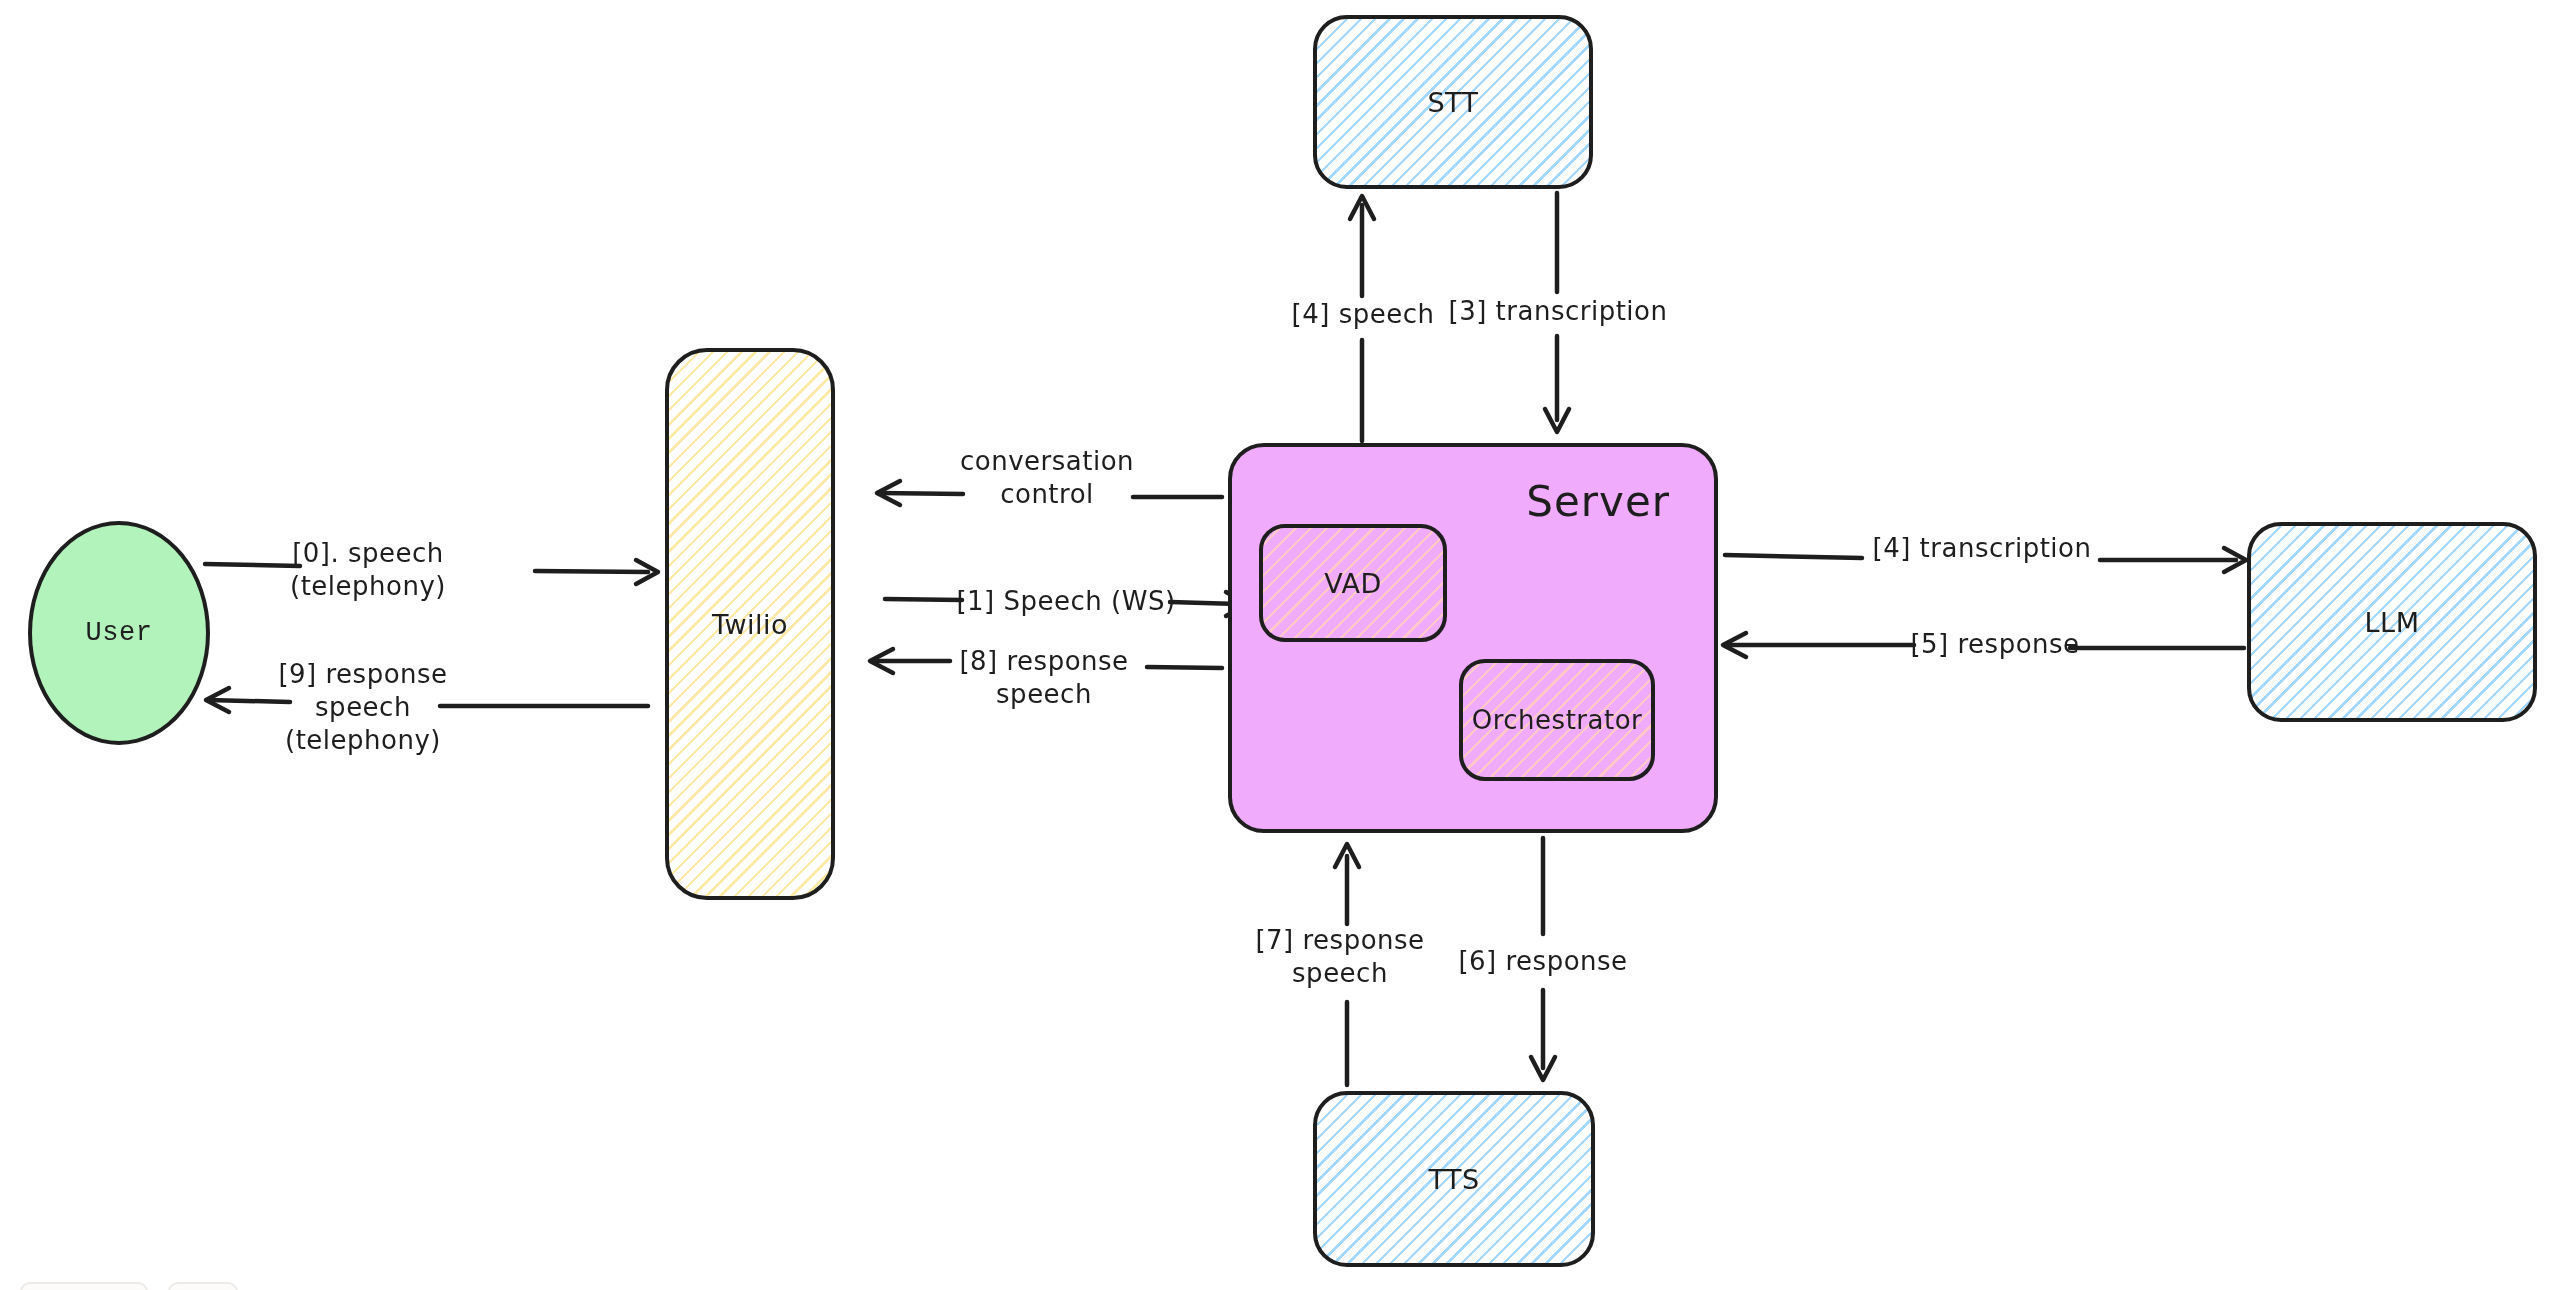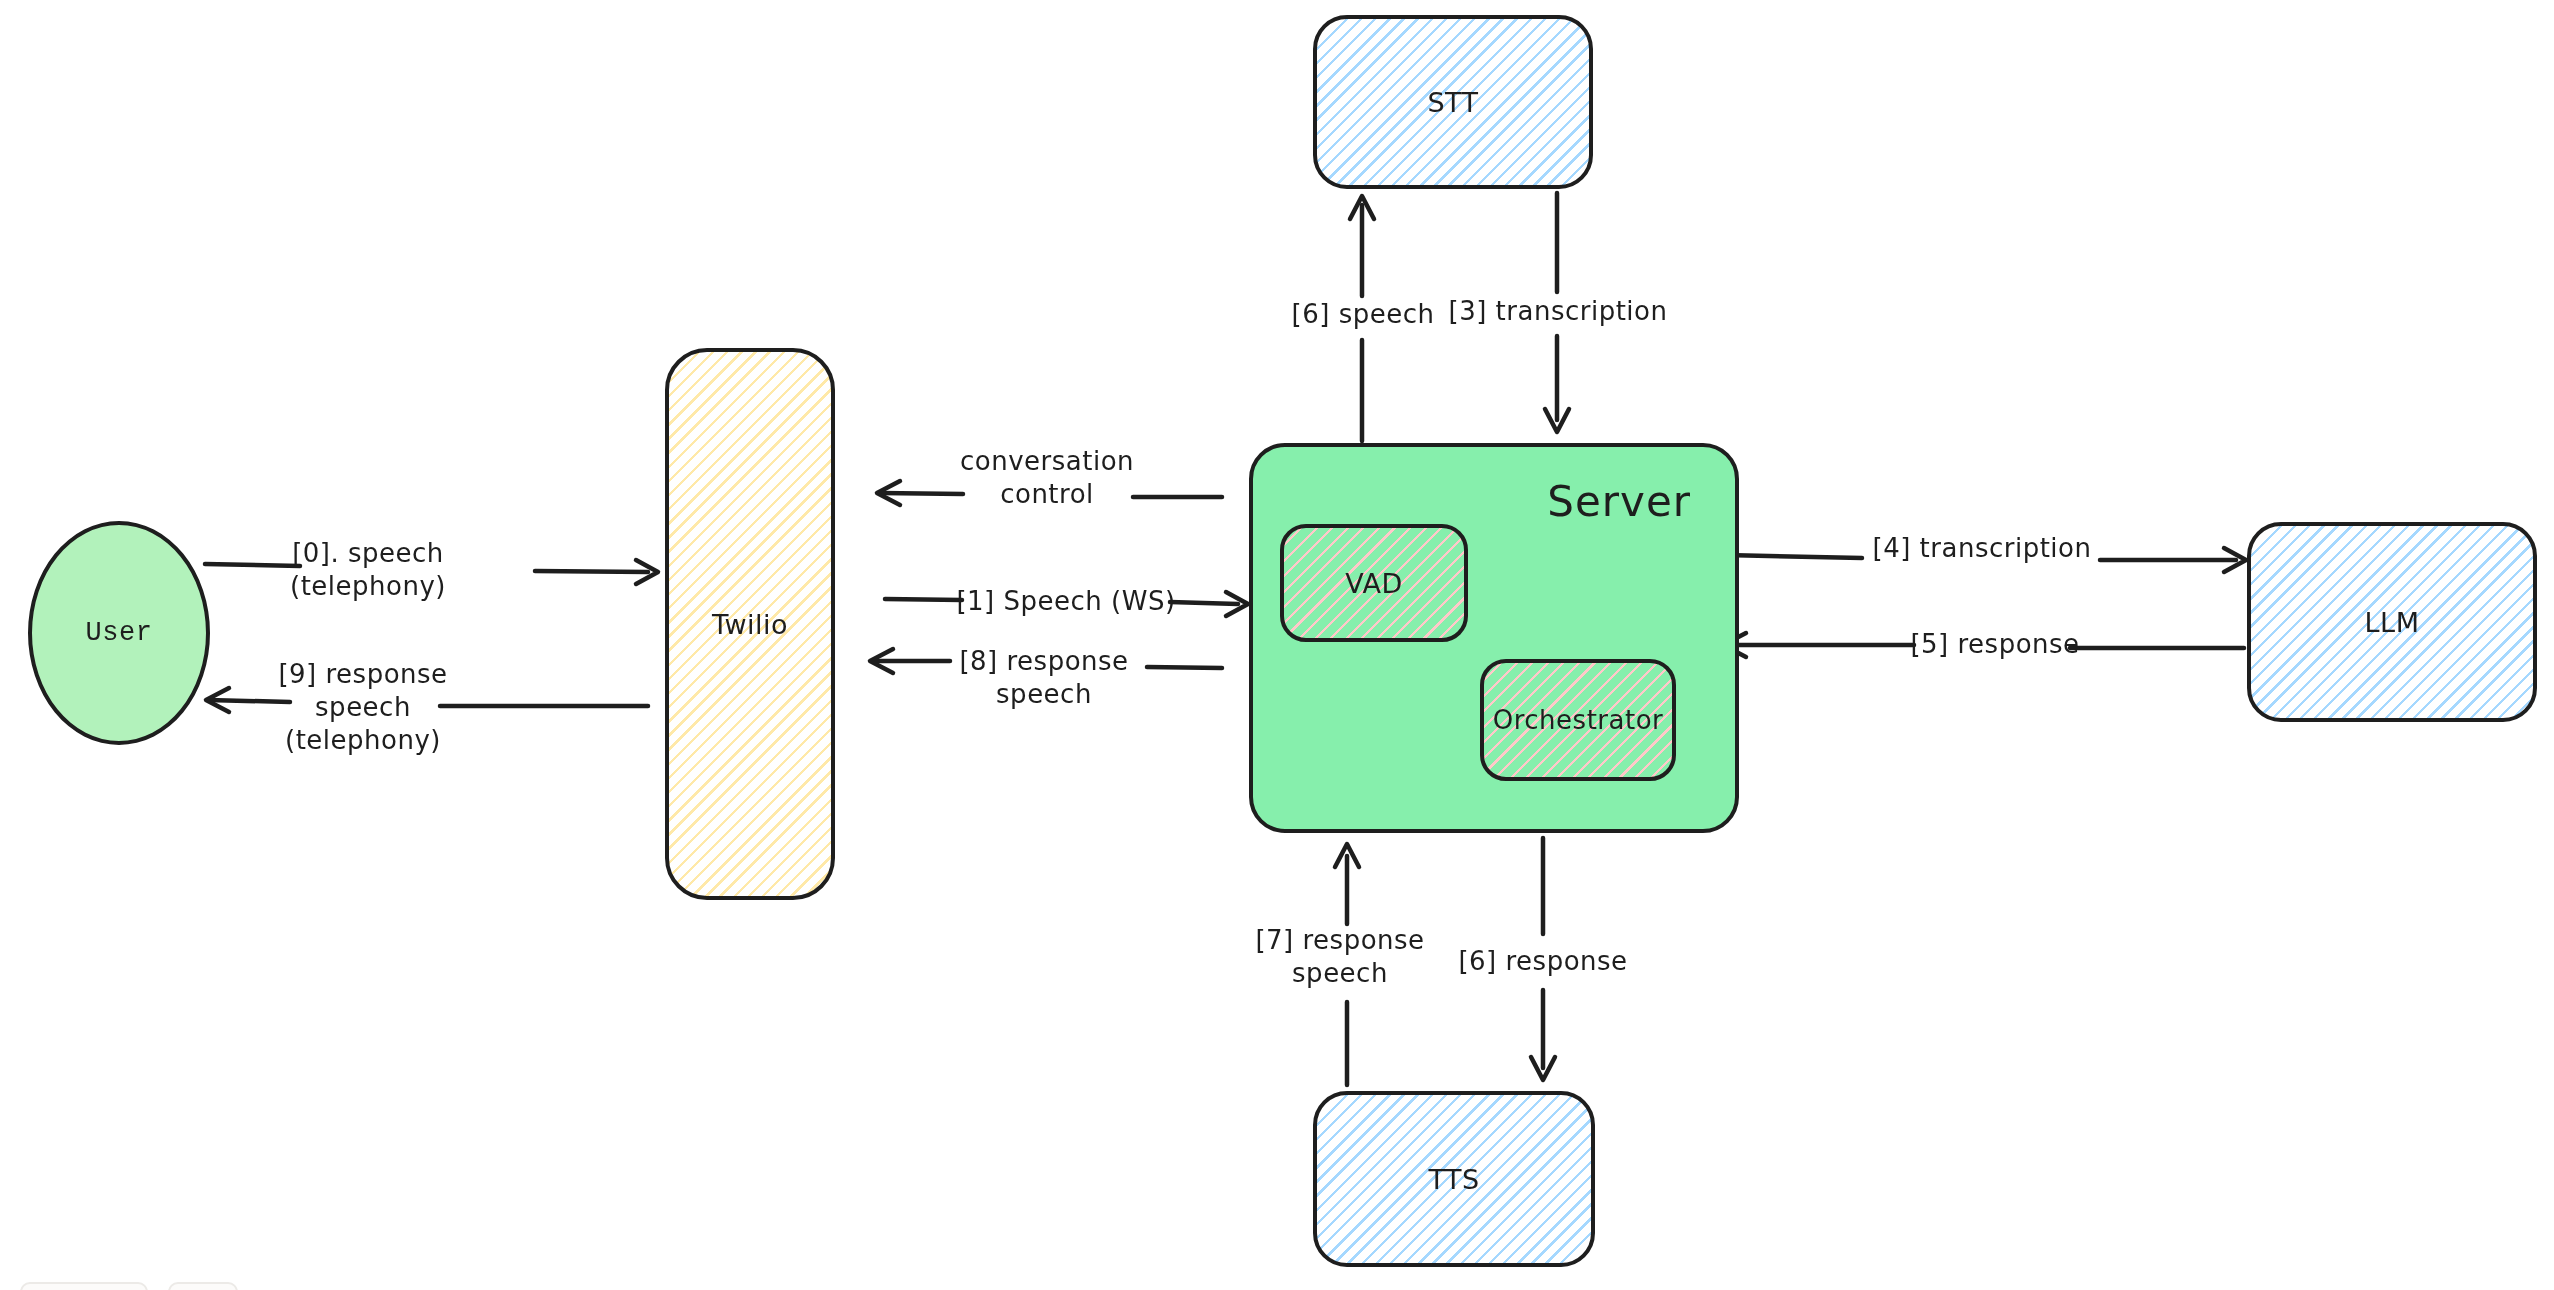"[6] speech" div.edge-label { text: 6 -> 4 }
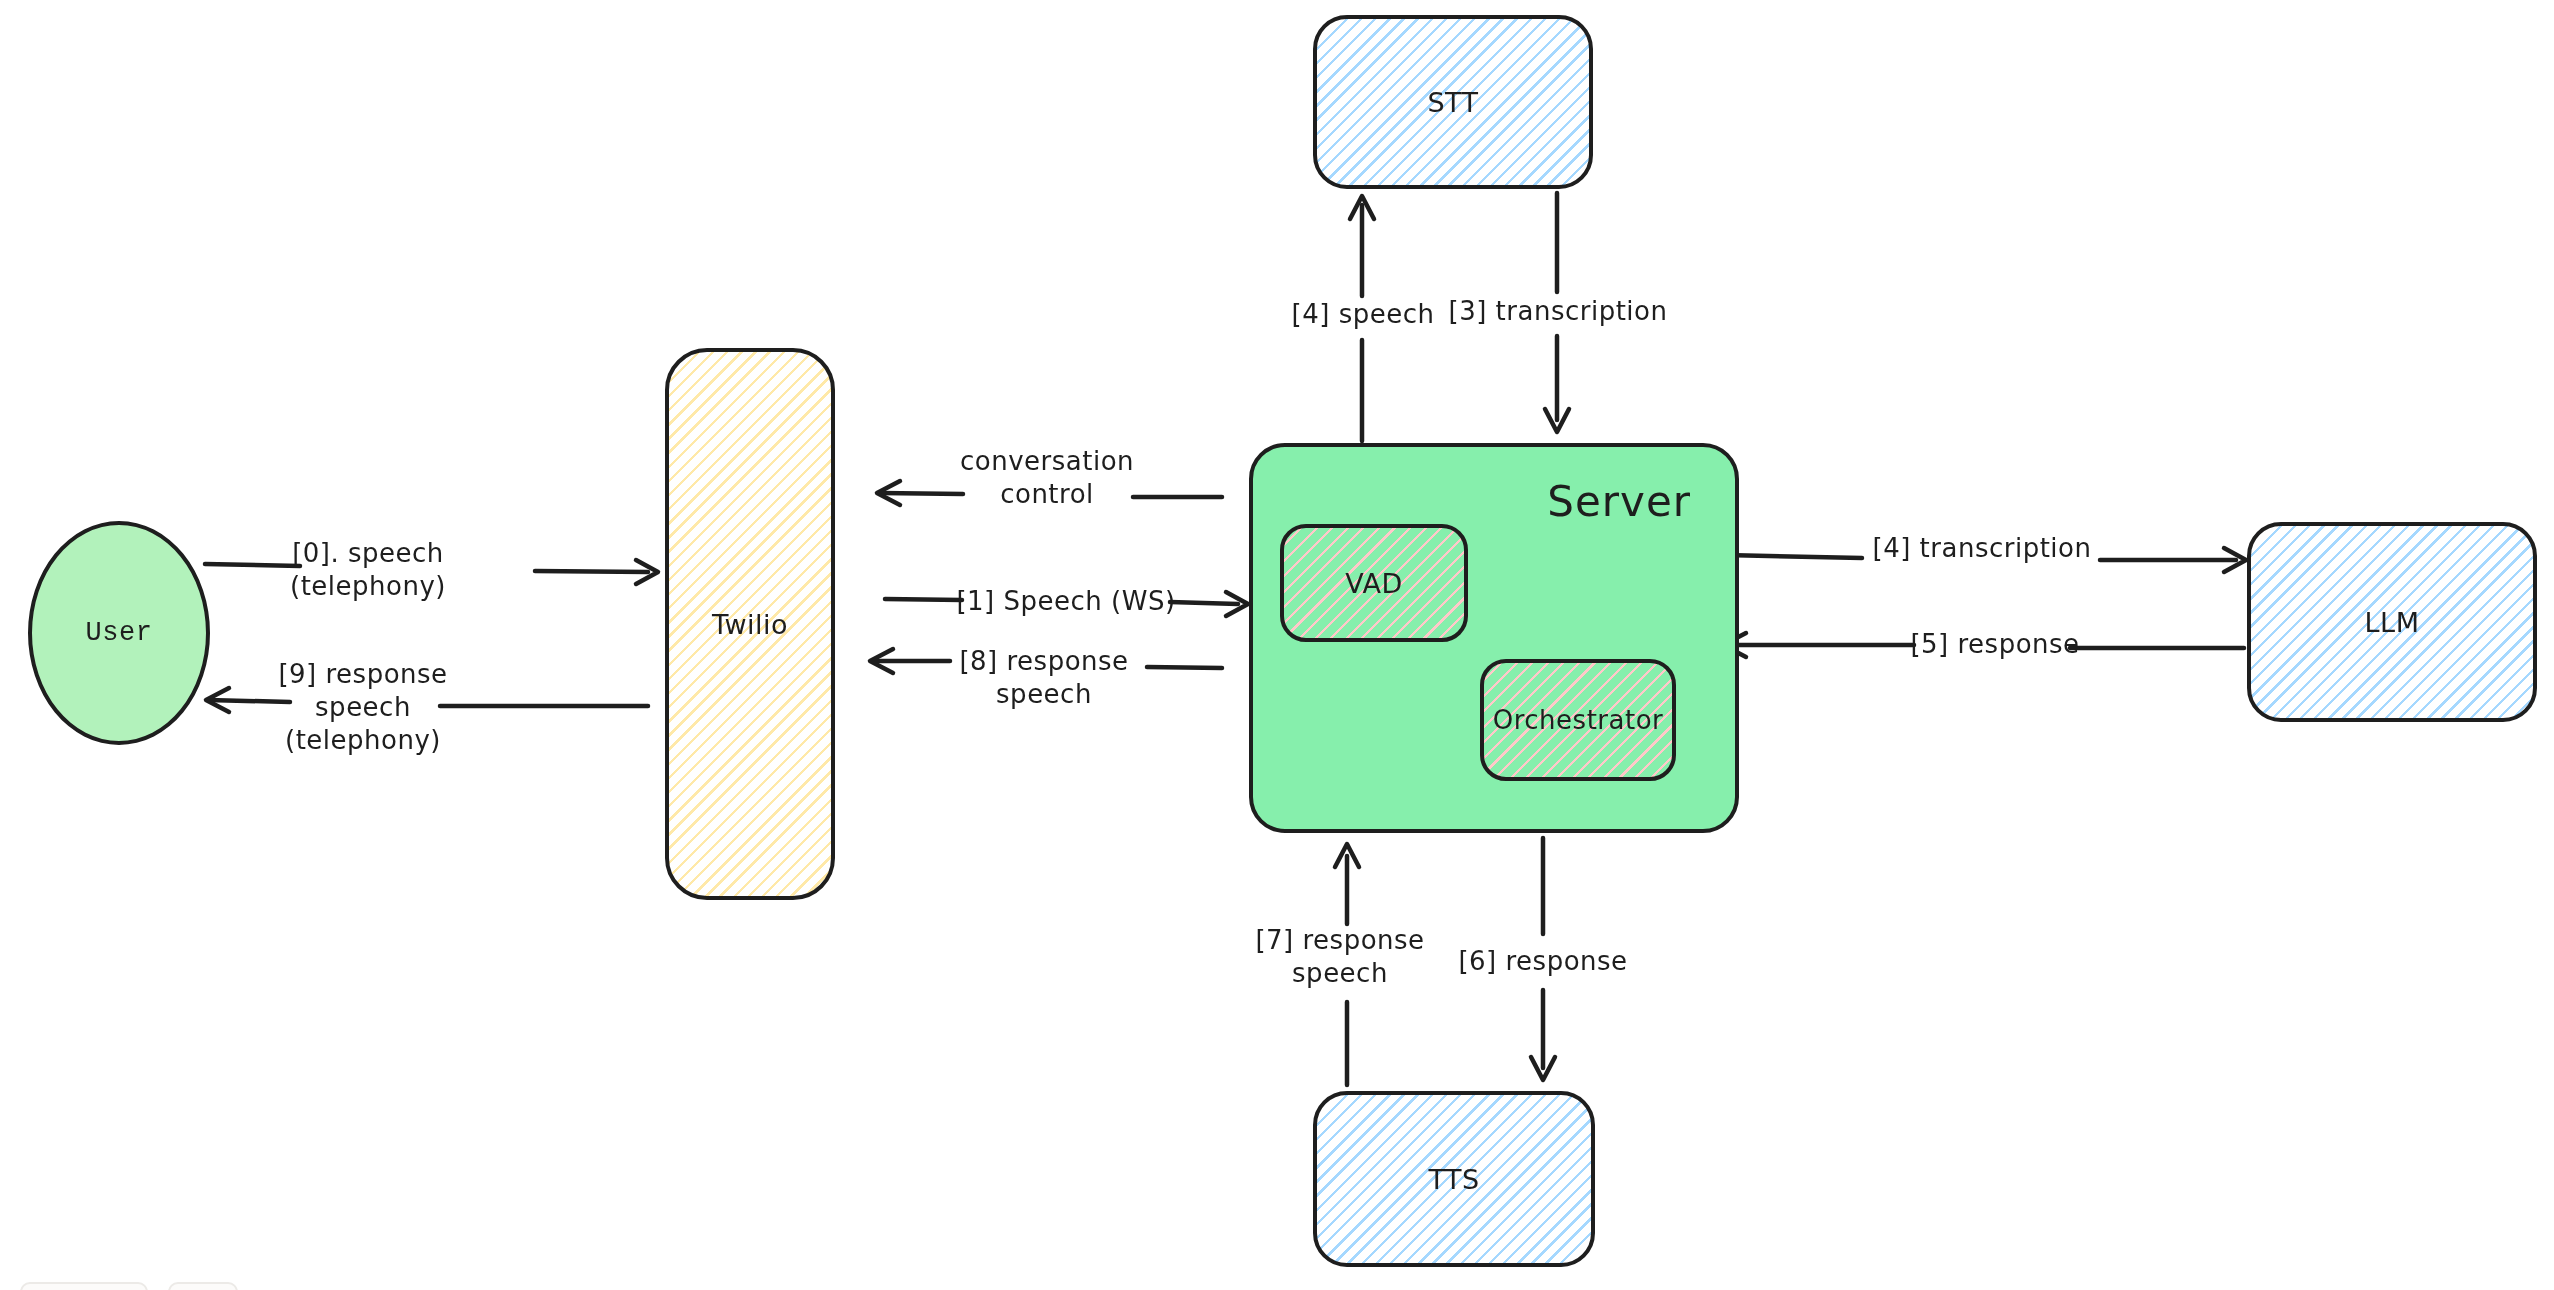"Server" .server-box { background: #86efac -> #f0abfc; margin-left: 21px -> none }
